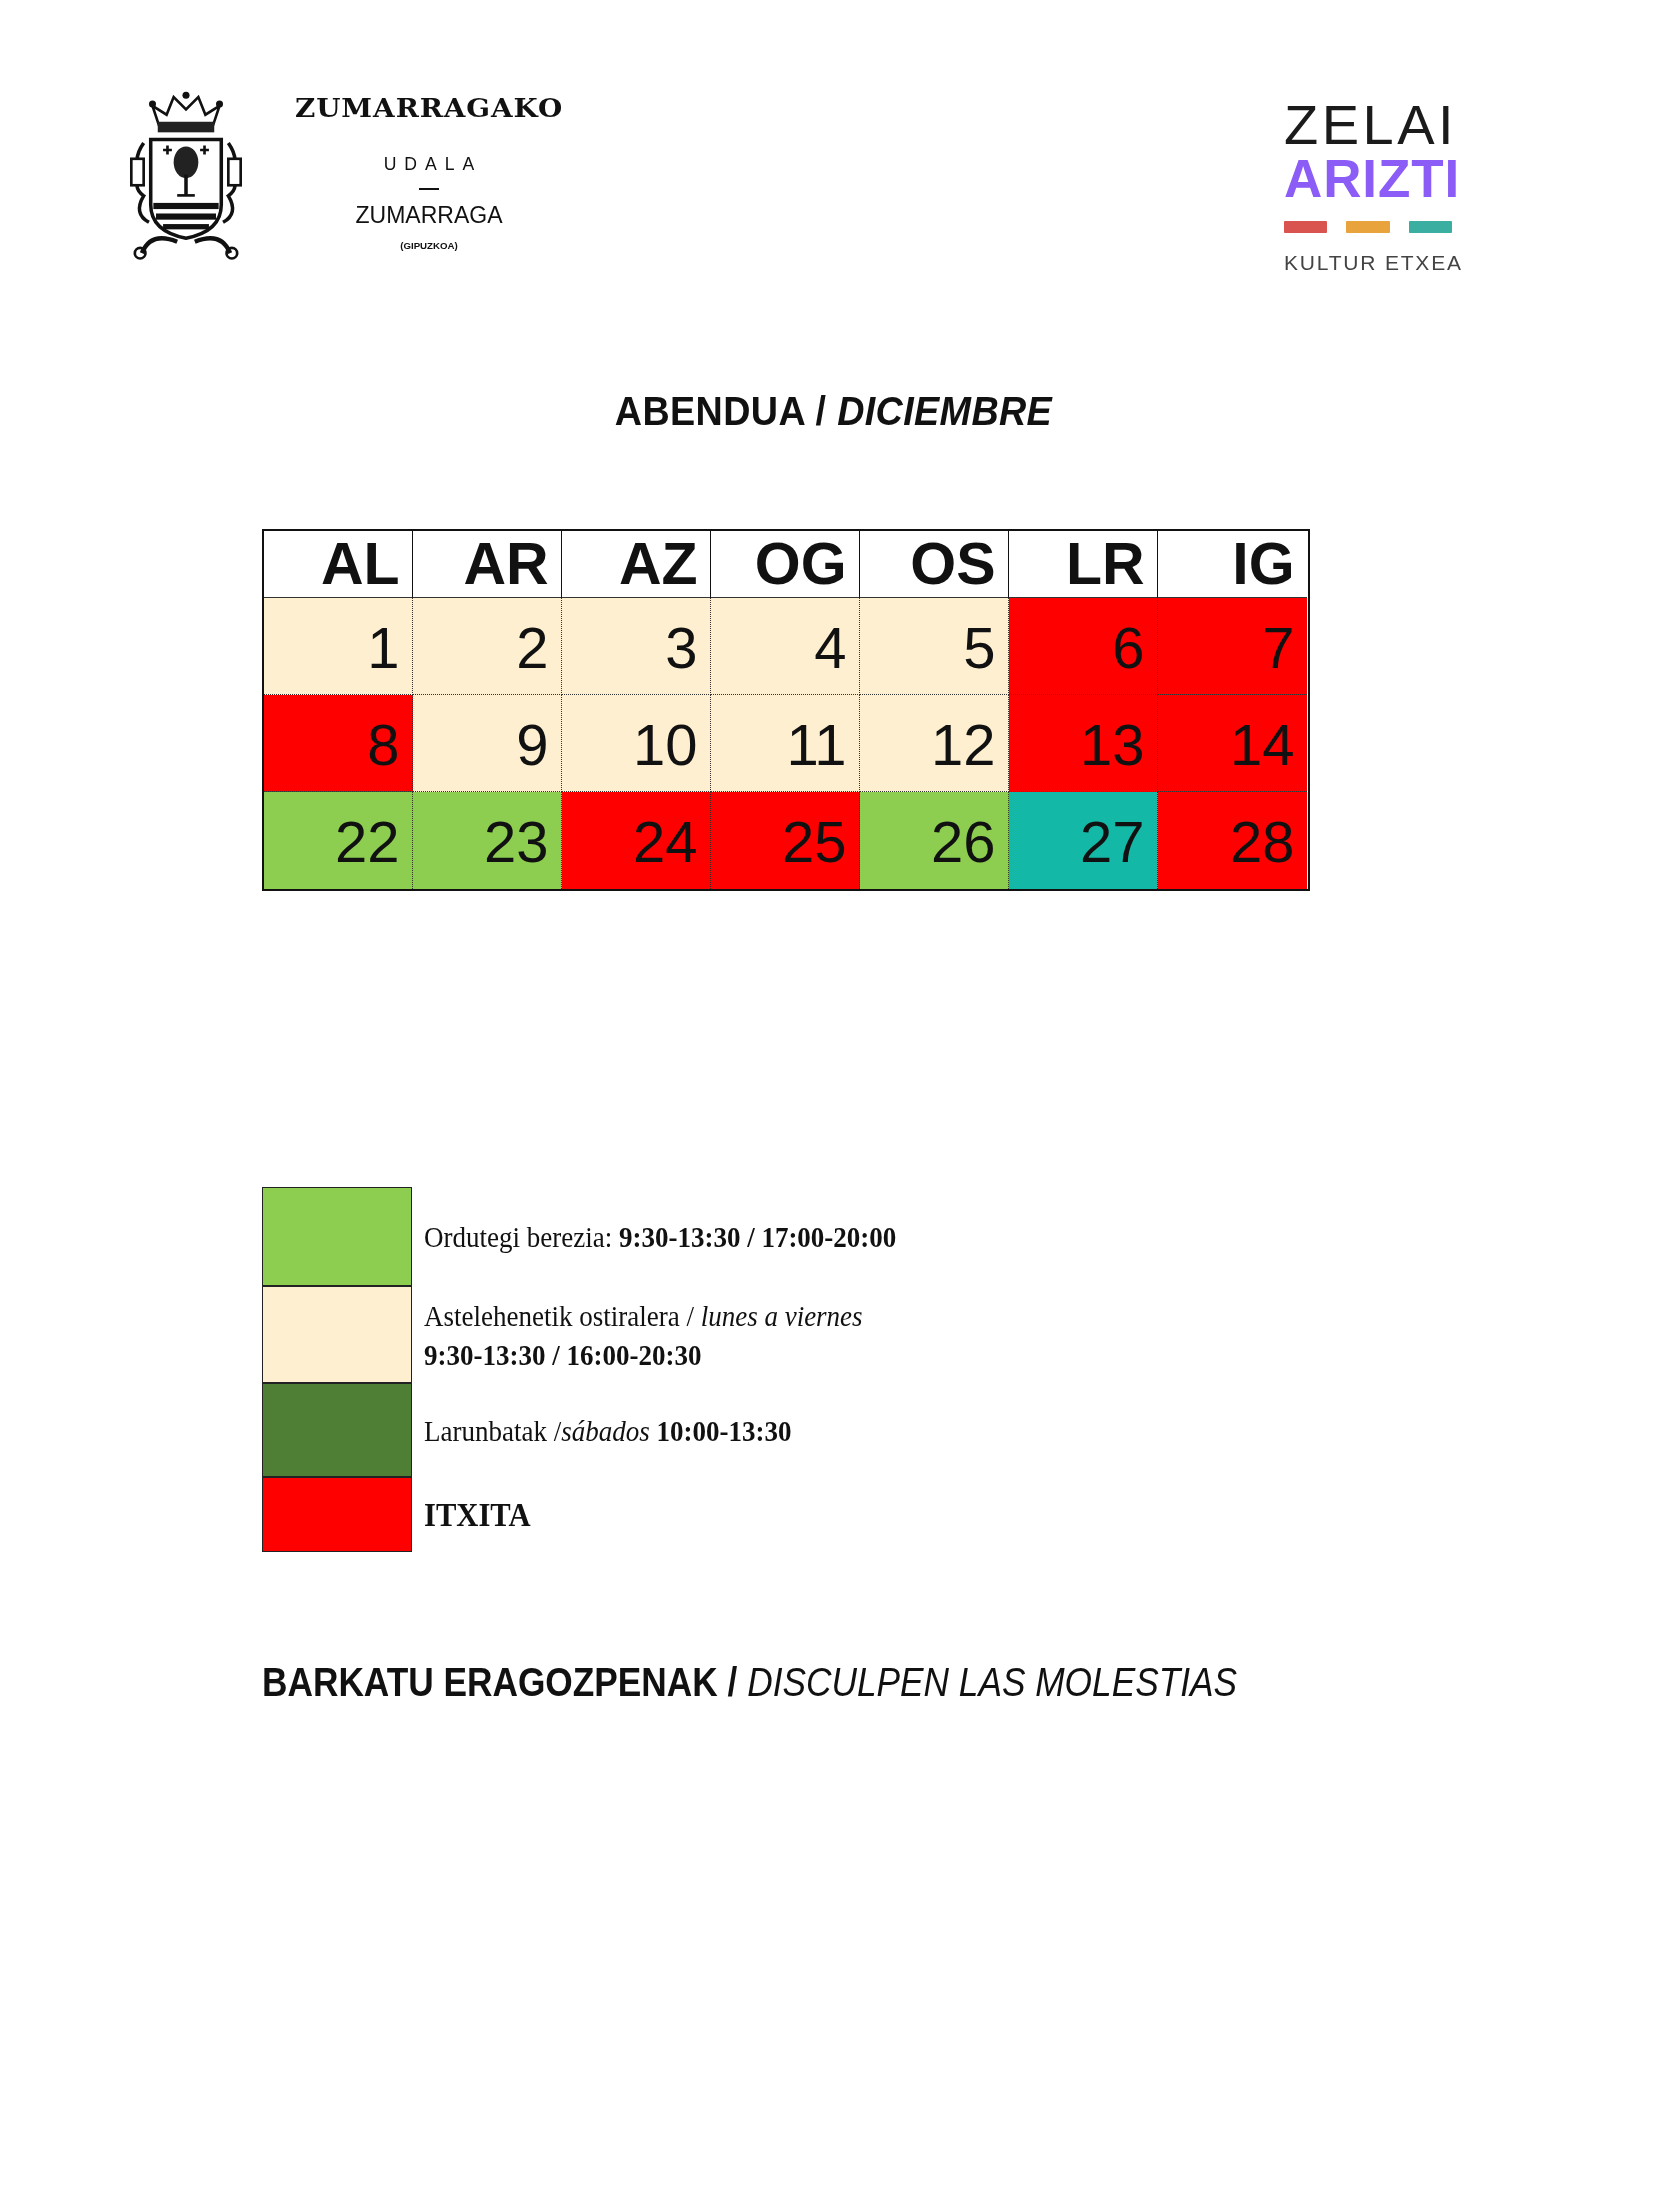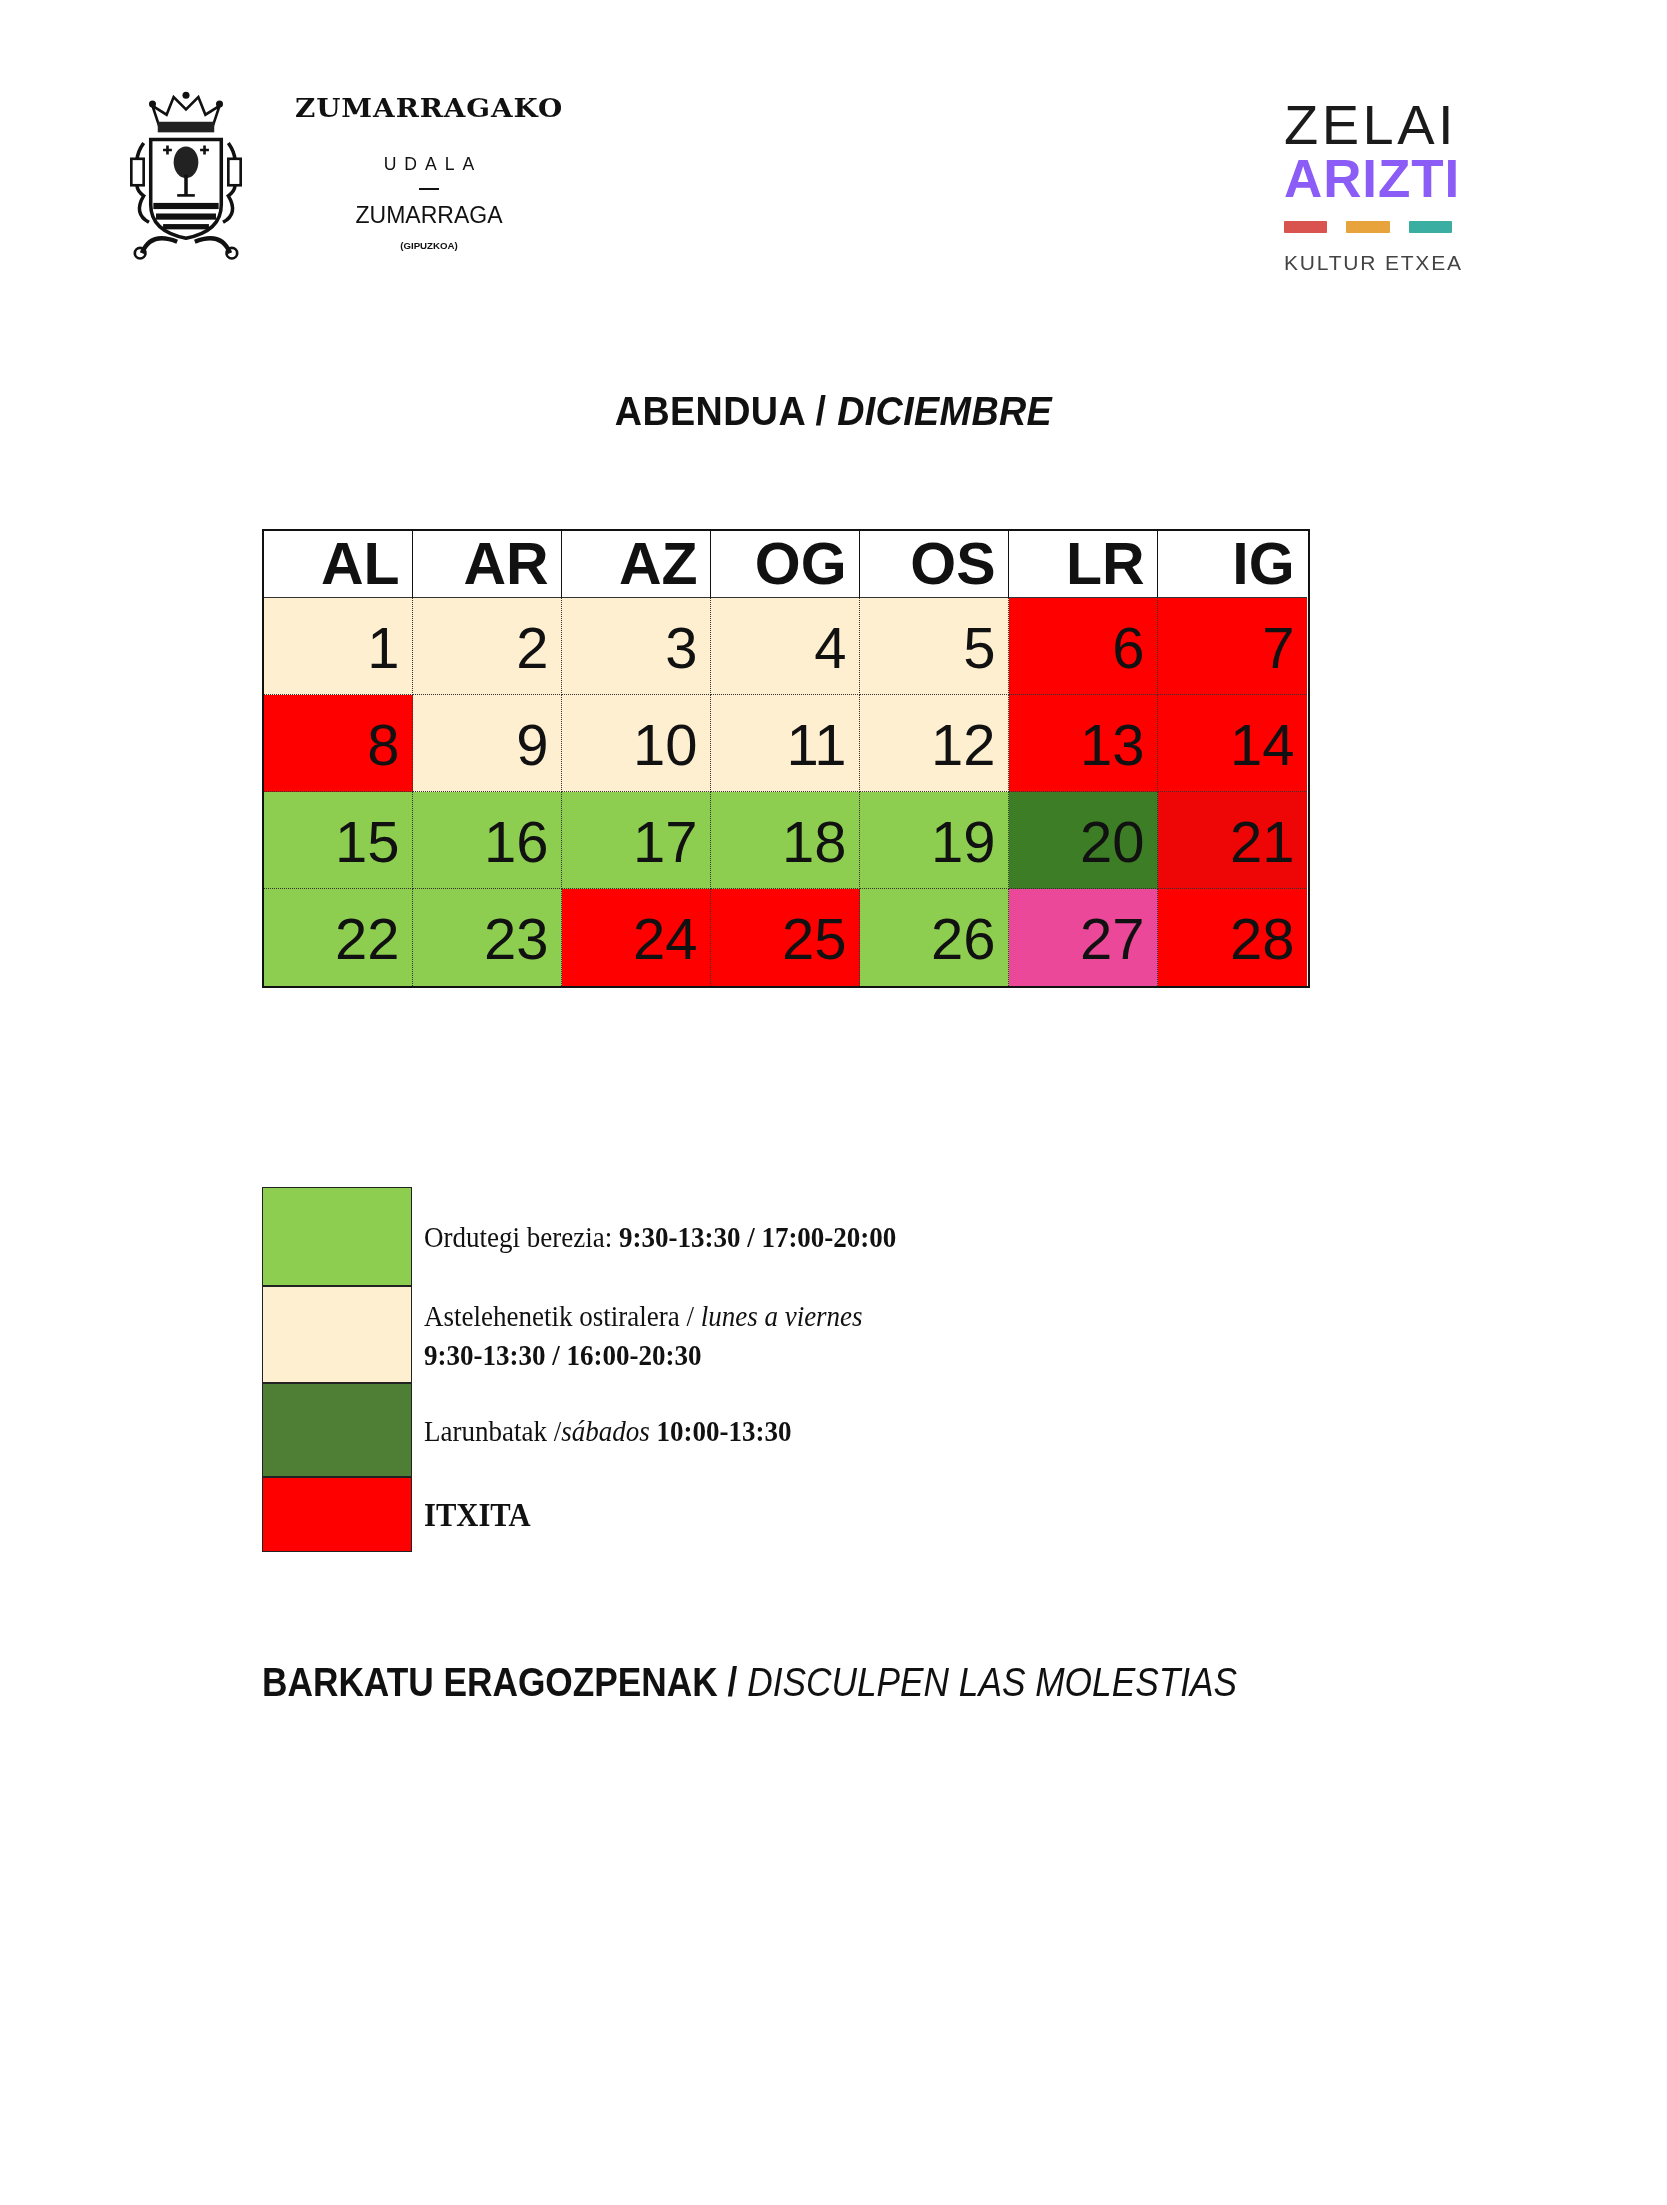"15" div.cal-row { html: <div> <div>15</div> <div>16</div> <div>17</div> <div>18</div> <div>19</div> <div>20</div> <div>21</div> </div> -> none }
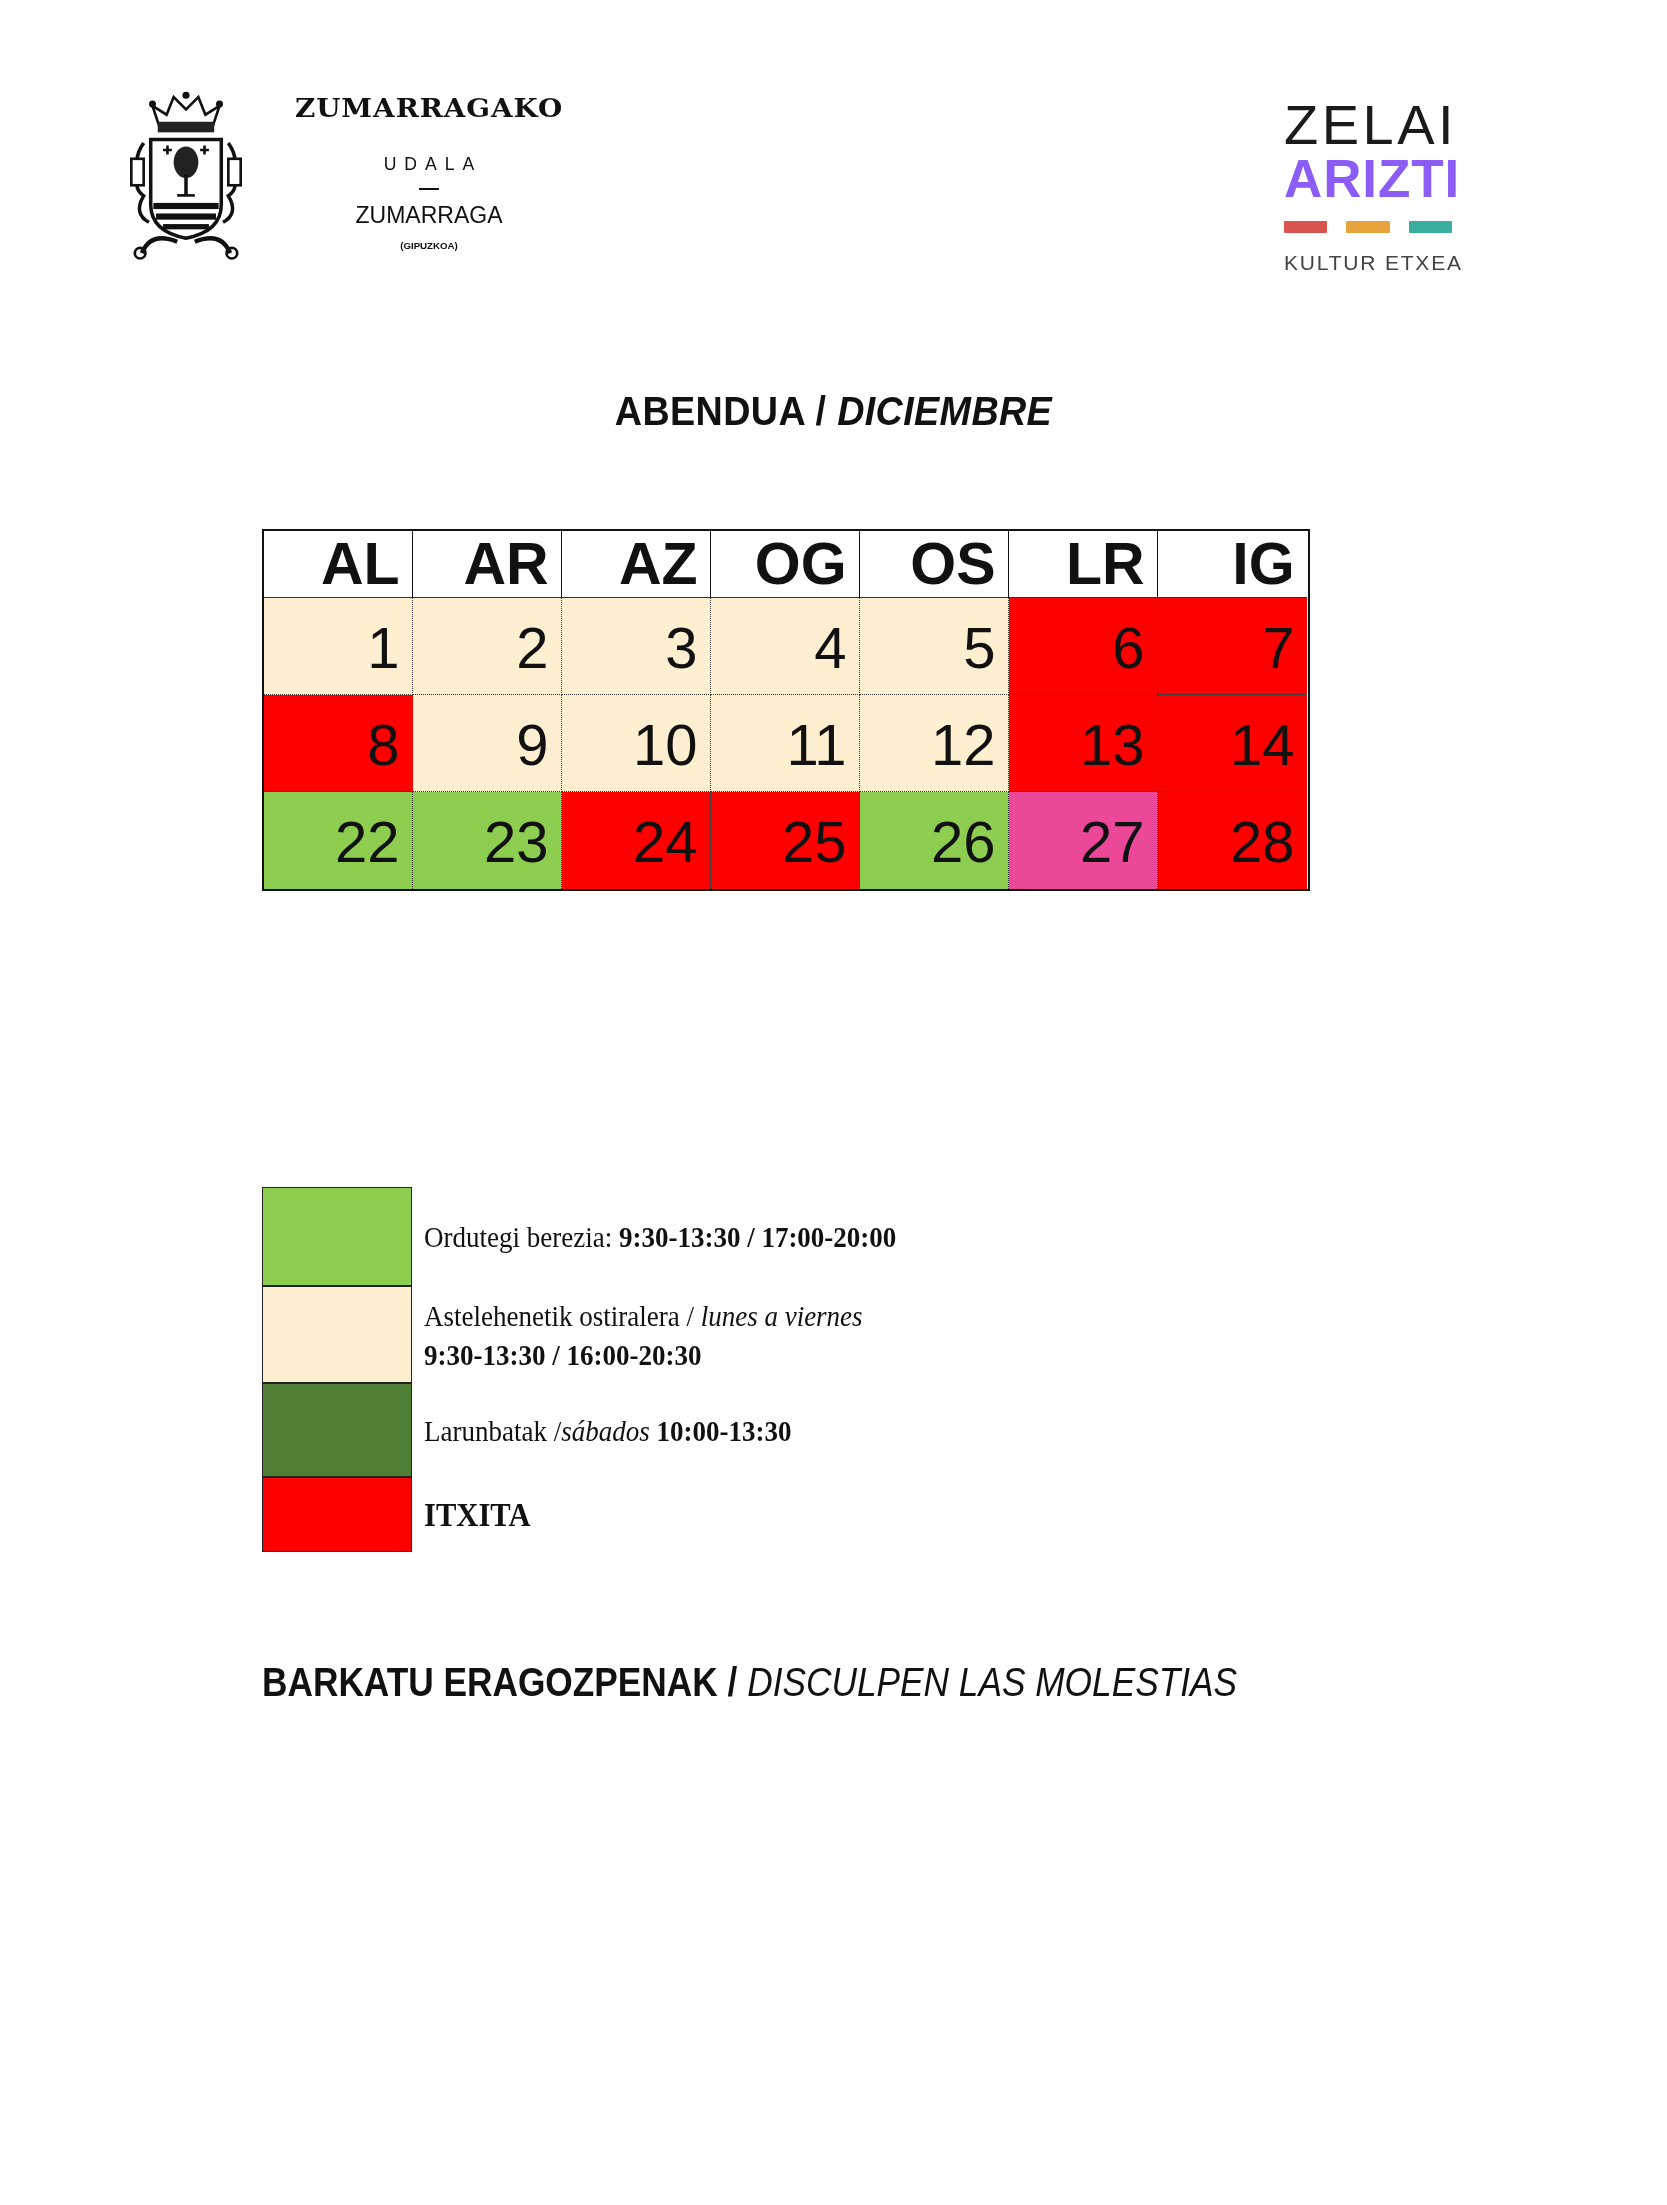"27" .c-sat { background: #ec4899 -> #14b8a6 }
